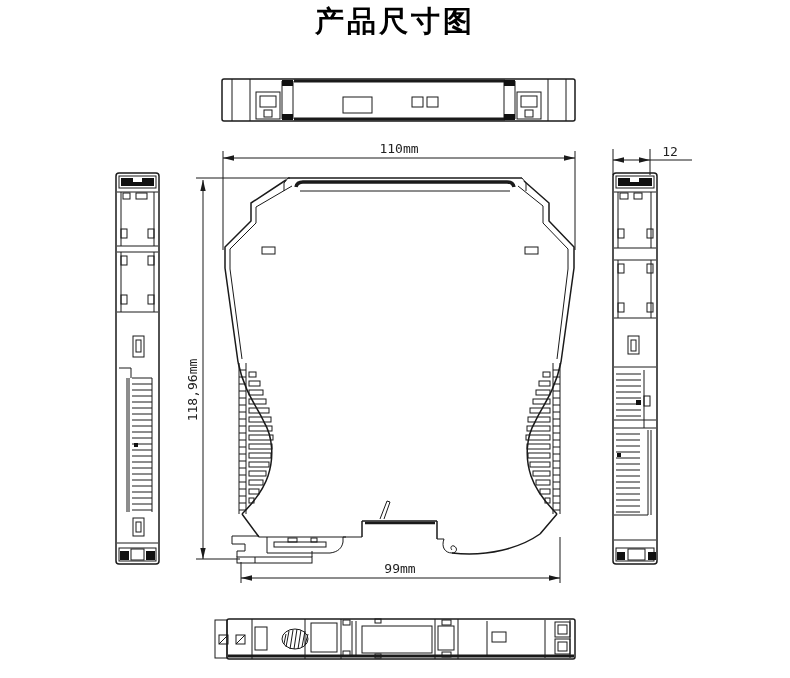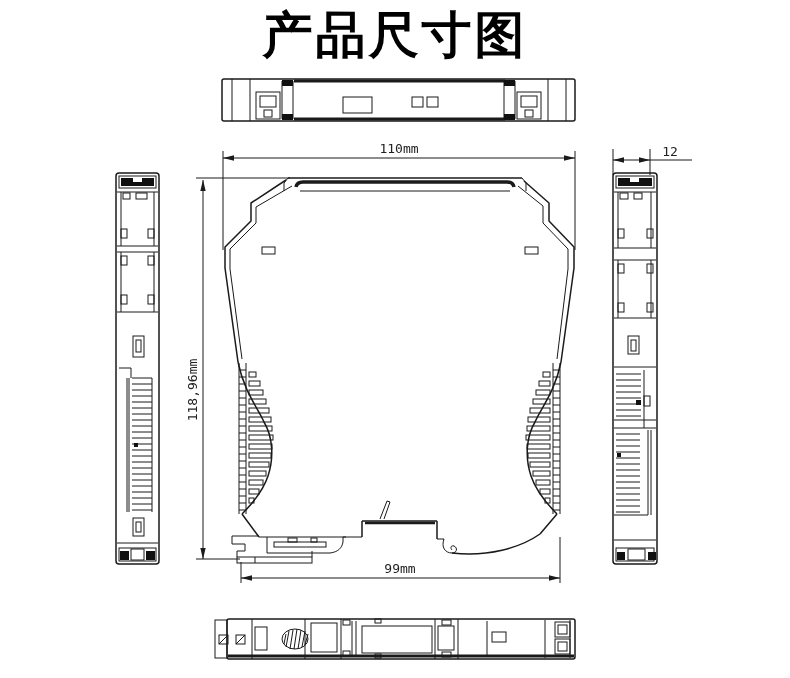"产品尺寸图" .title { font-size: 50px -> 29px }
